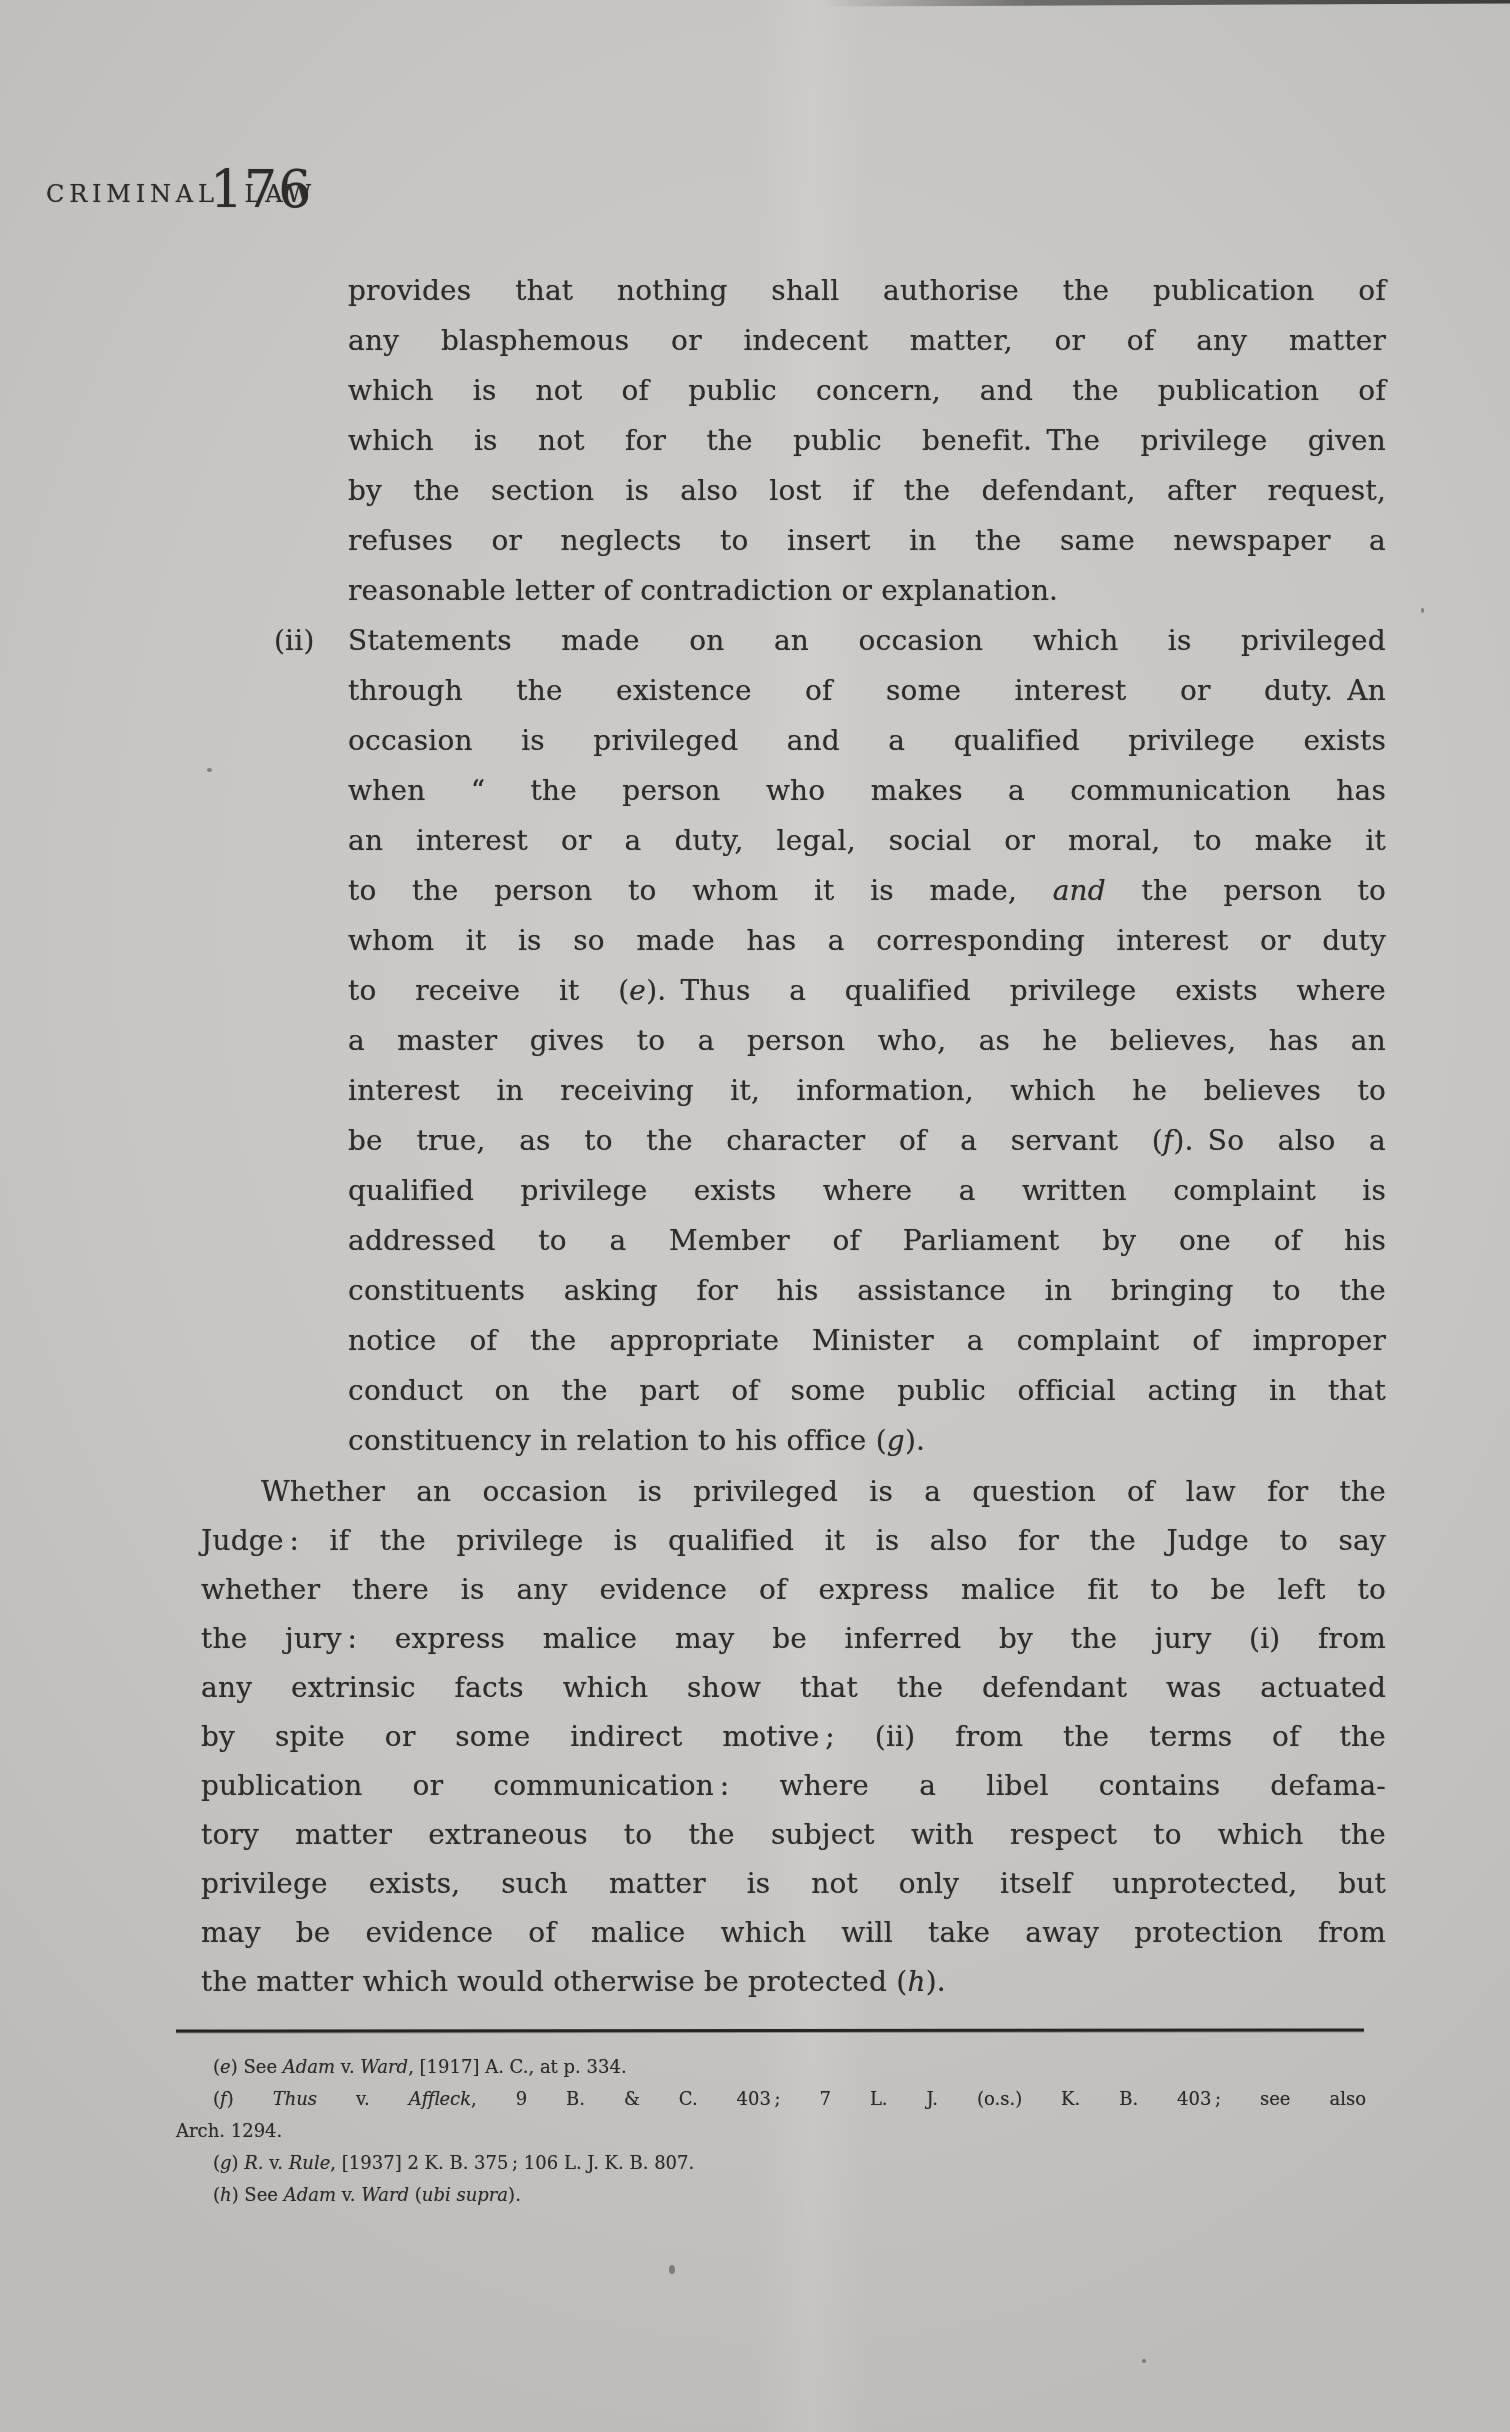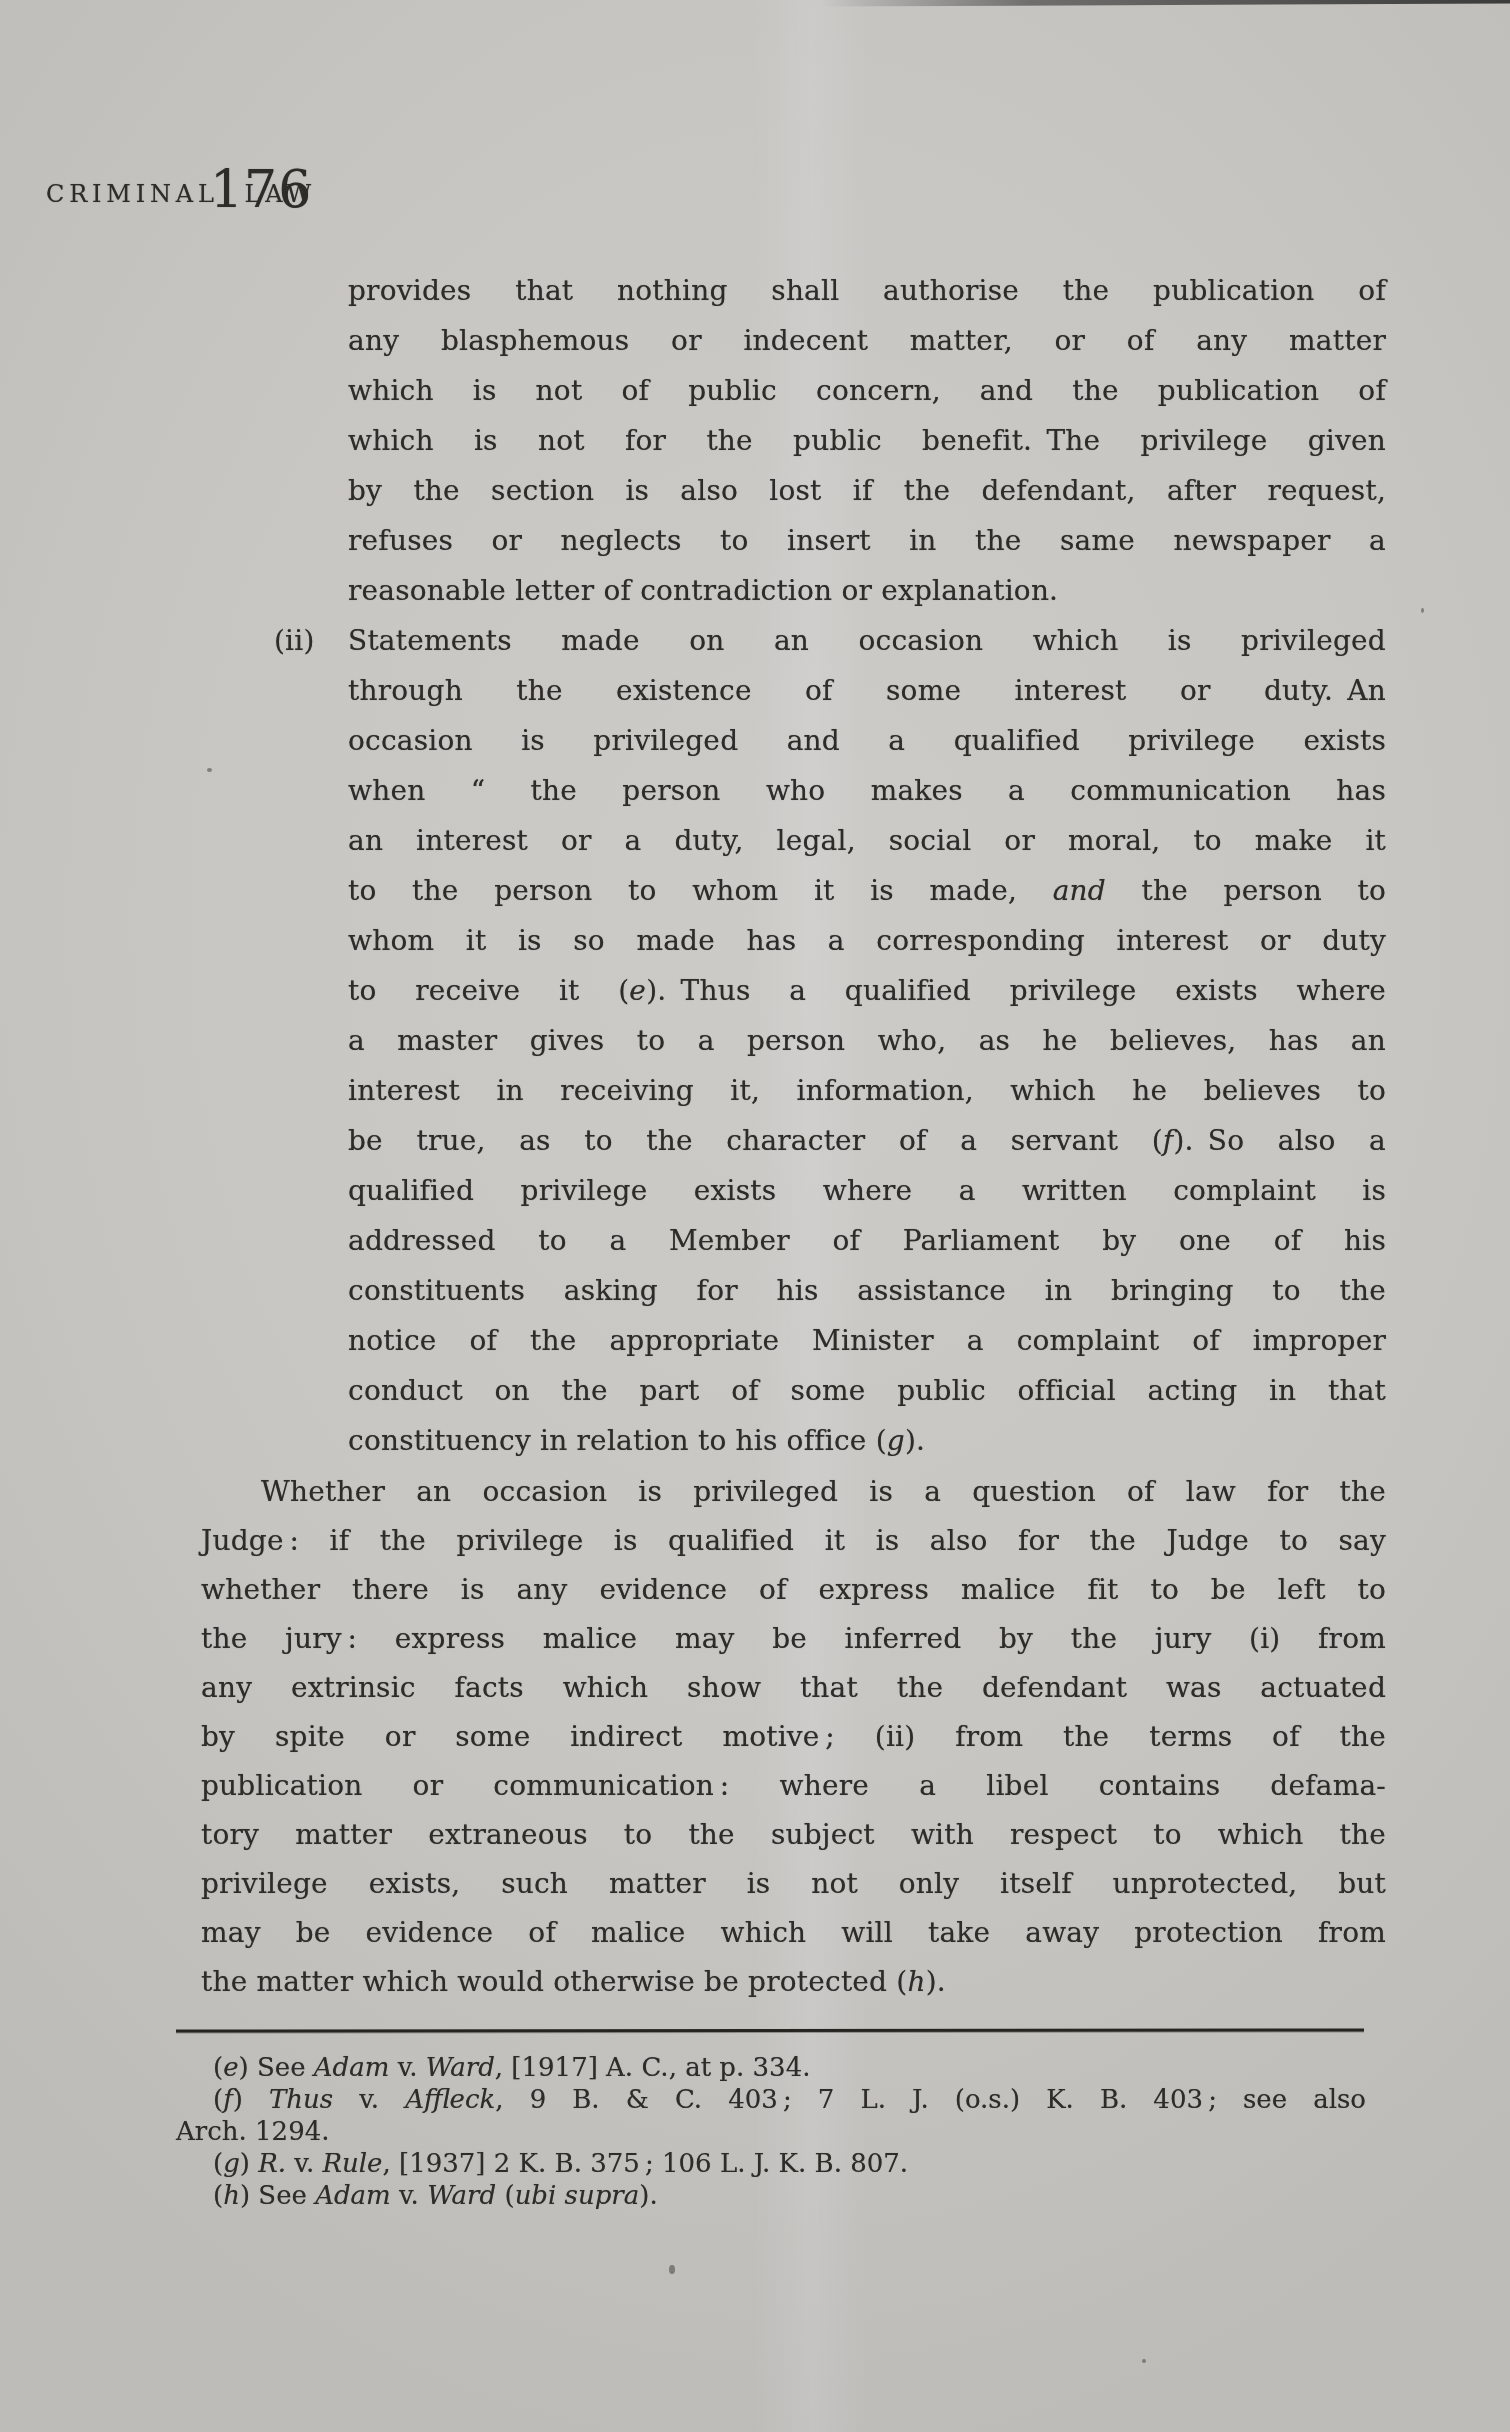"(e) See Adam v. Ward," .footnotes { font-size: 26px -> 18px }
